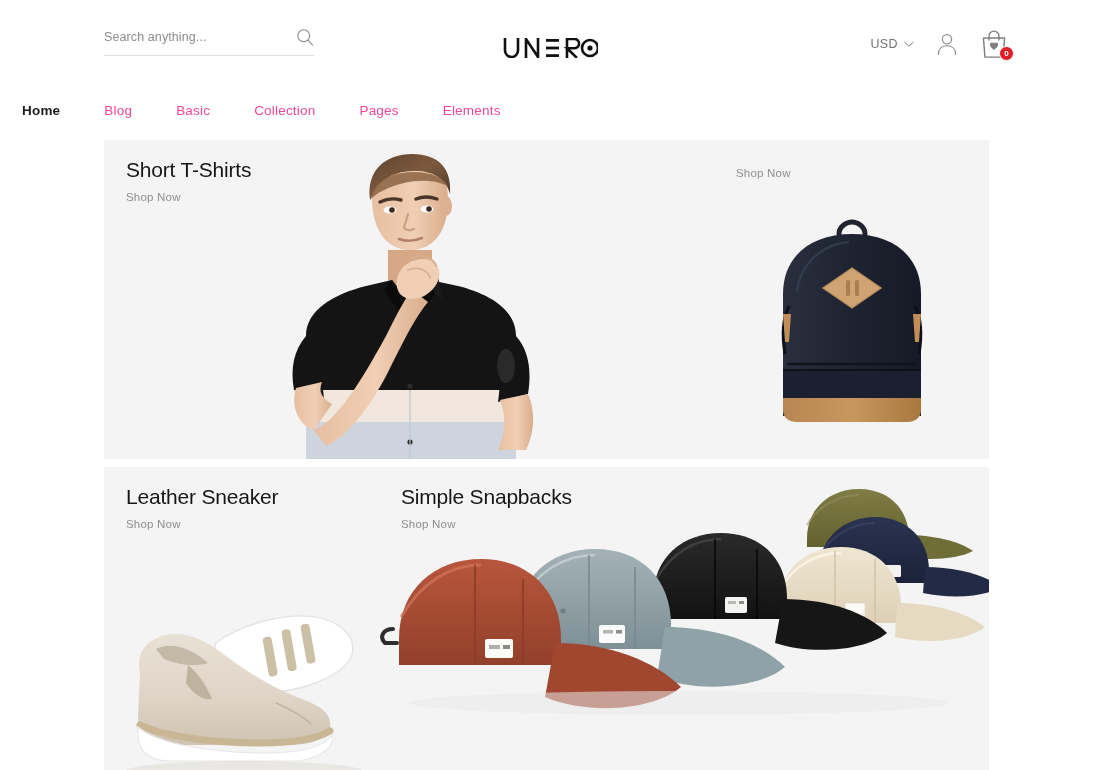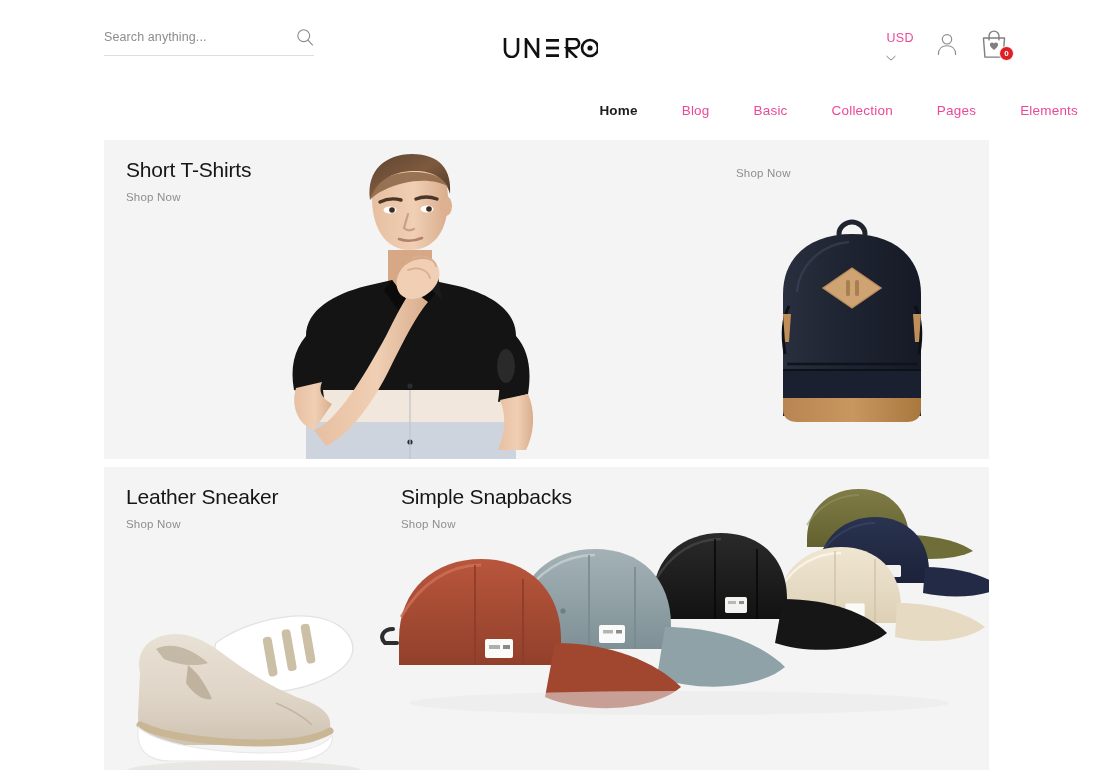"USD" .currency { color: #ec4899 -> #737373; flex-direction: column -> none }
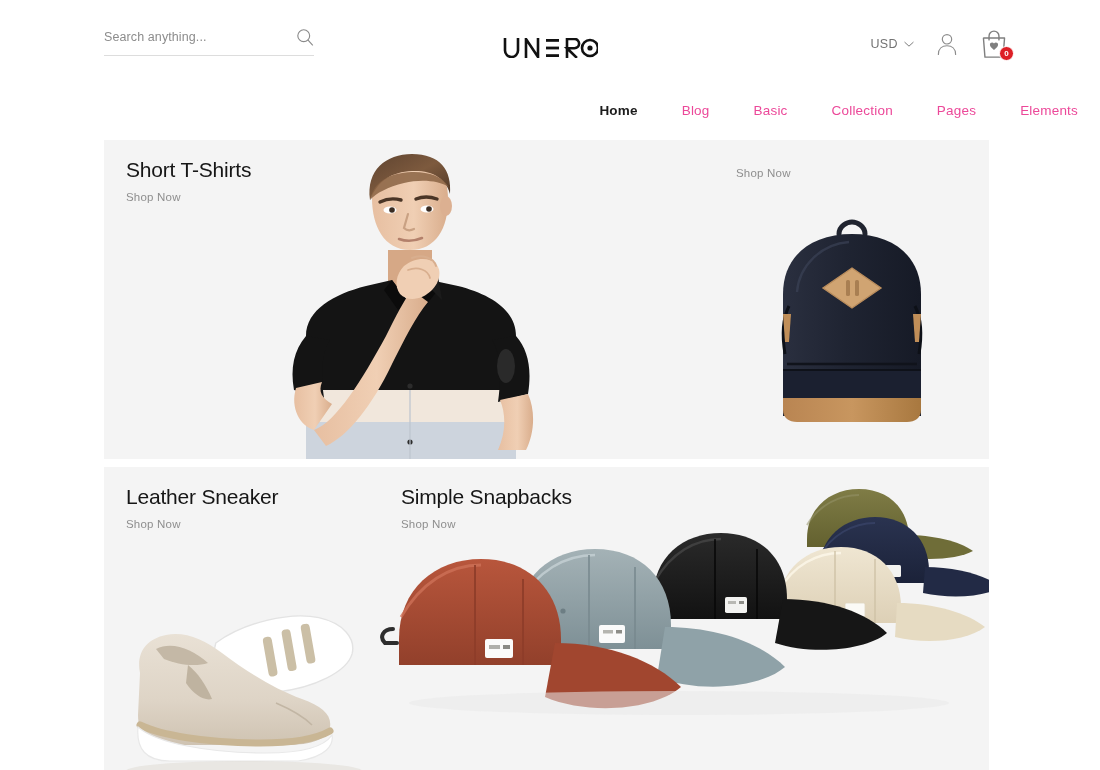"Home" .nav { justify-content: flex-end -> flex-start }
